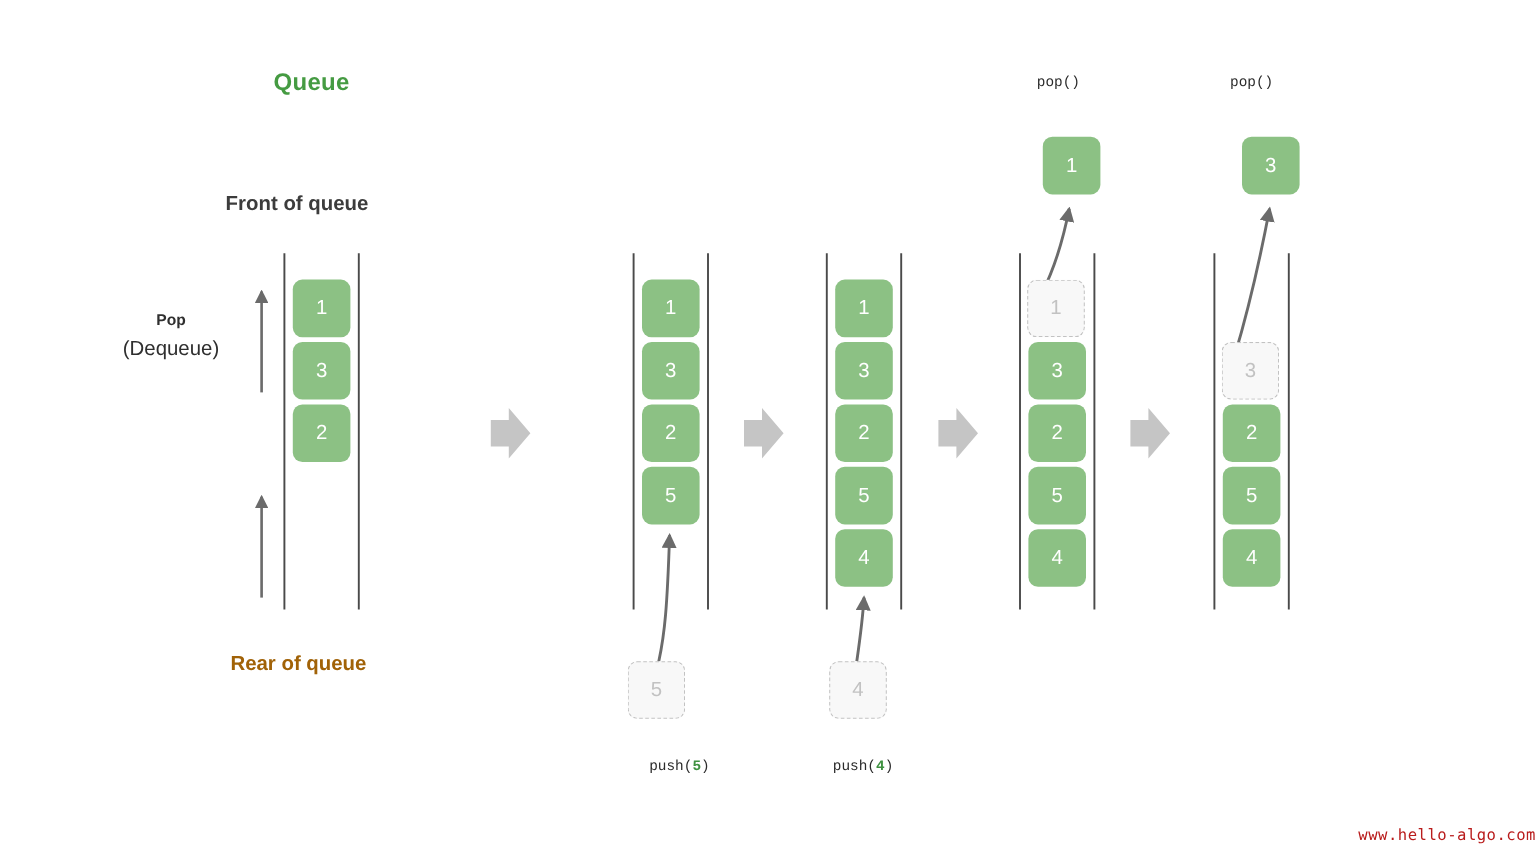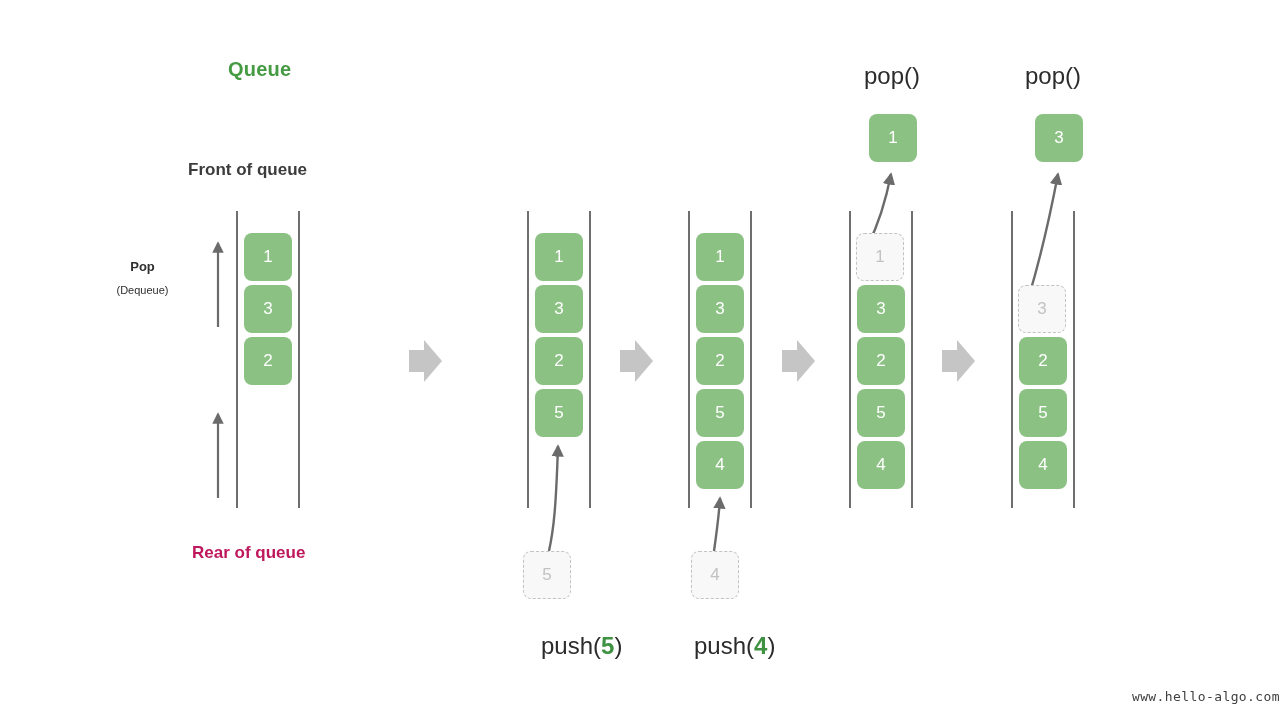"pop()" .code-caption { font-family: Liberation Sans, sans-serif -> Liberation Mono, monospace; font-size: 24px -> 12px }
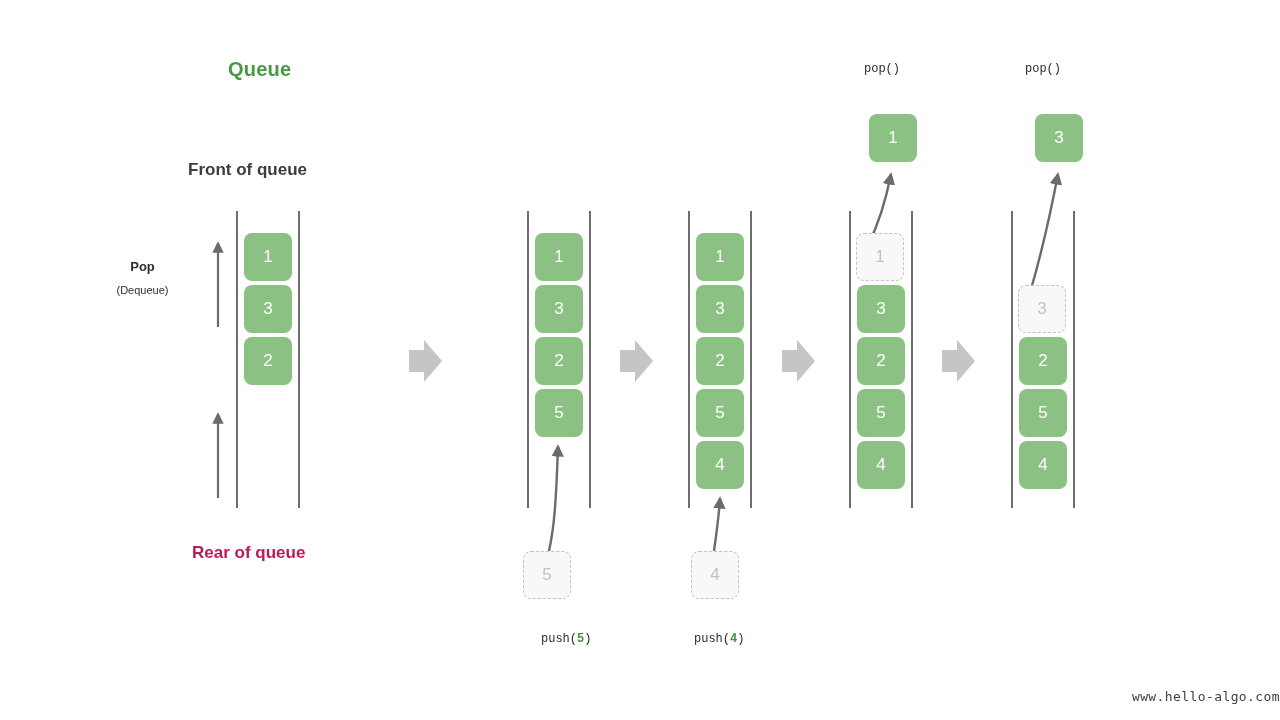"(Dequeue)" .op-sub { font-size: 11px -> 17px }
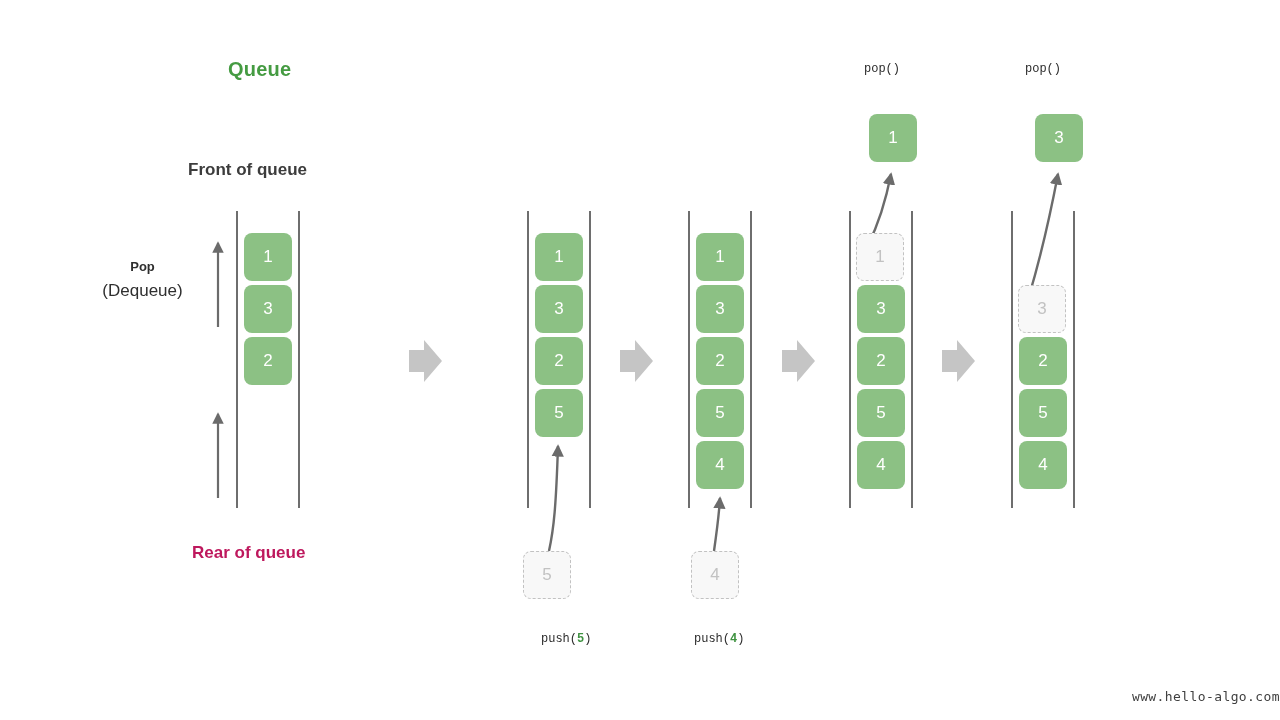"Rear of queue" .label-rear { color: #be185d -> #a16207 }
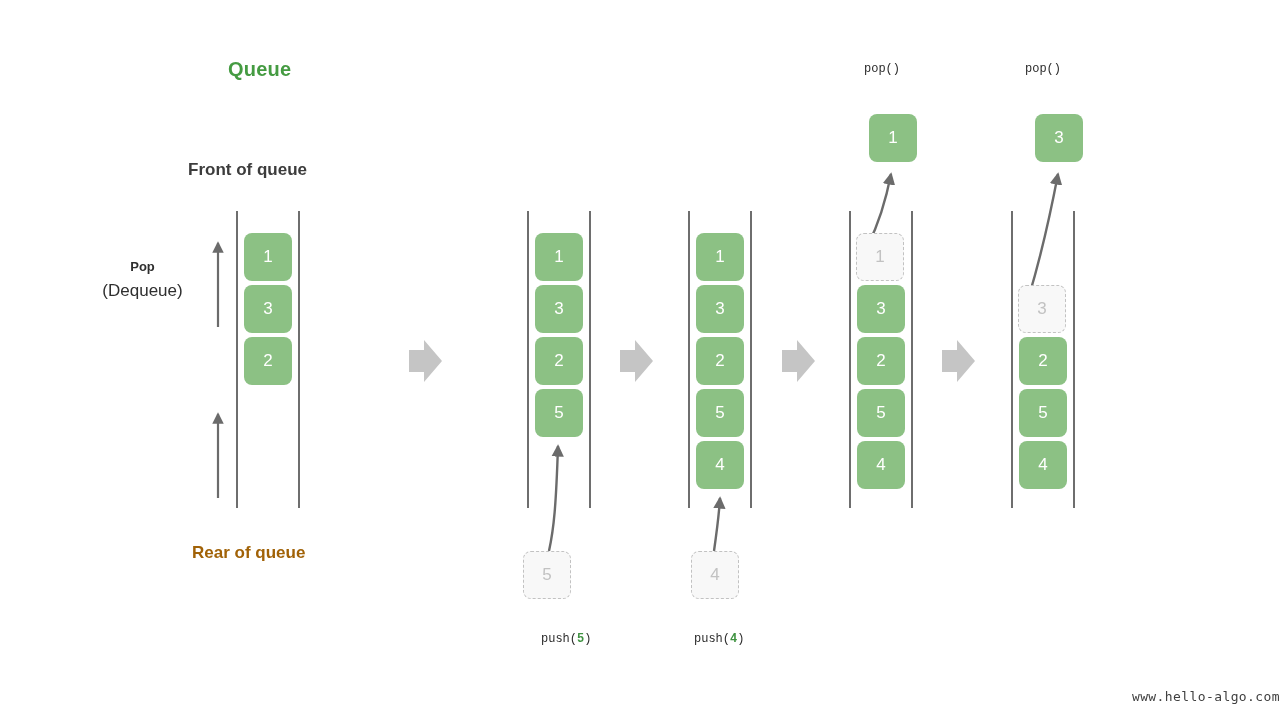"www.hello-algo.com" .watermark { color: #404040 -> #b91c1c }
